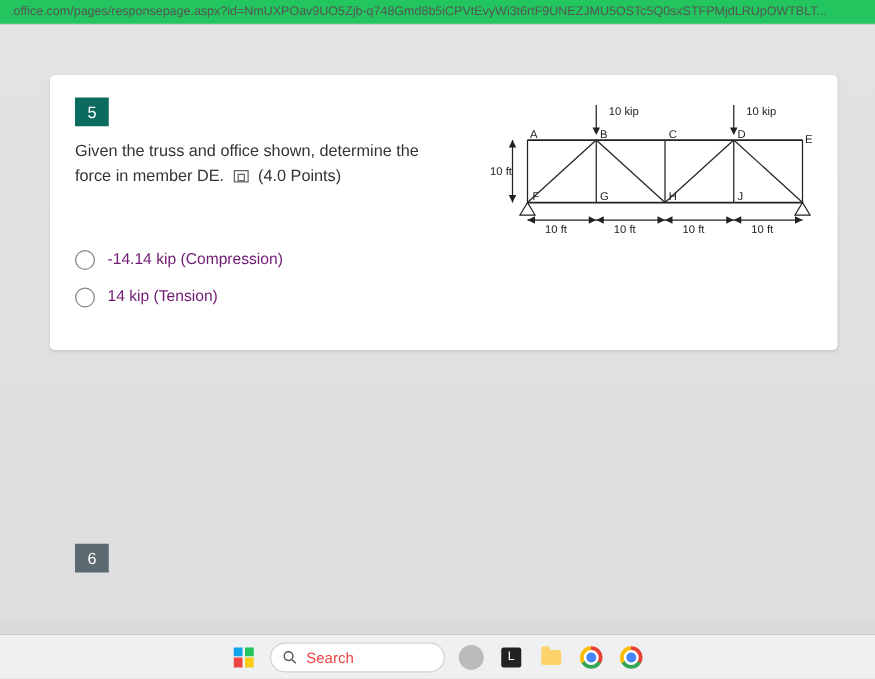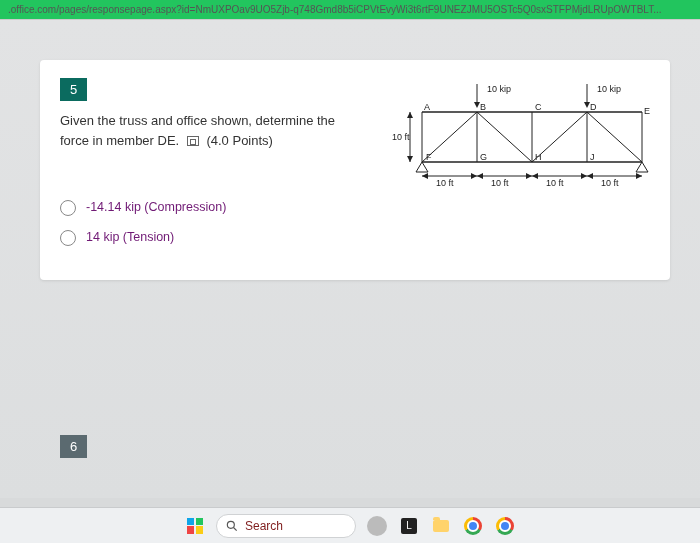"Search" .search-pill { color: #7f1d1d -> #ef4444 }
